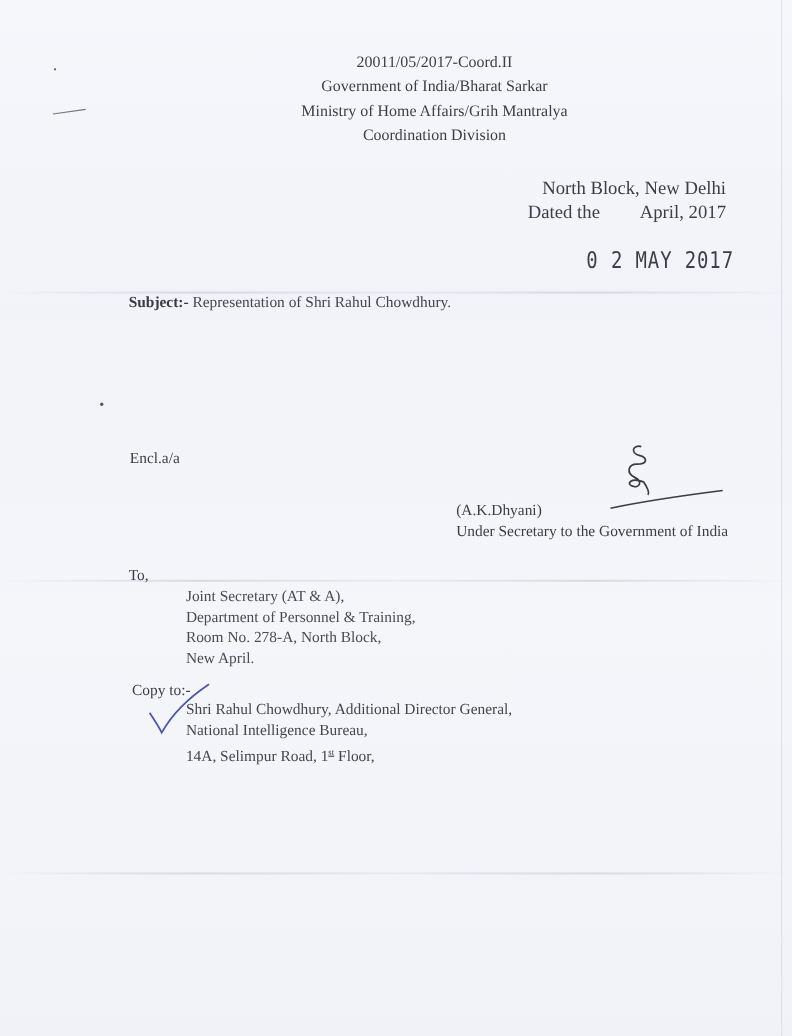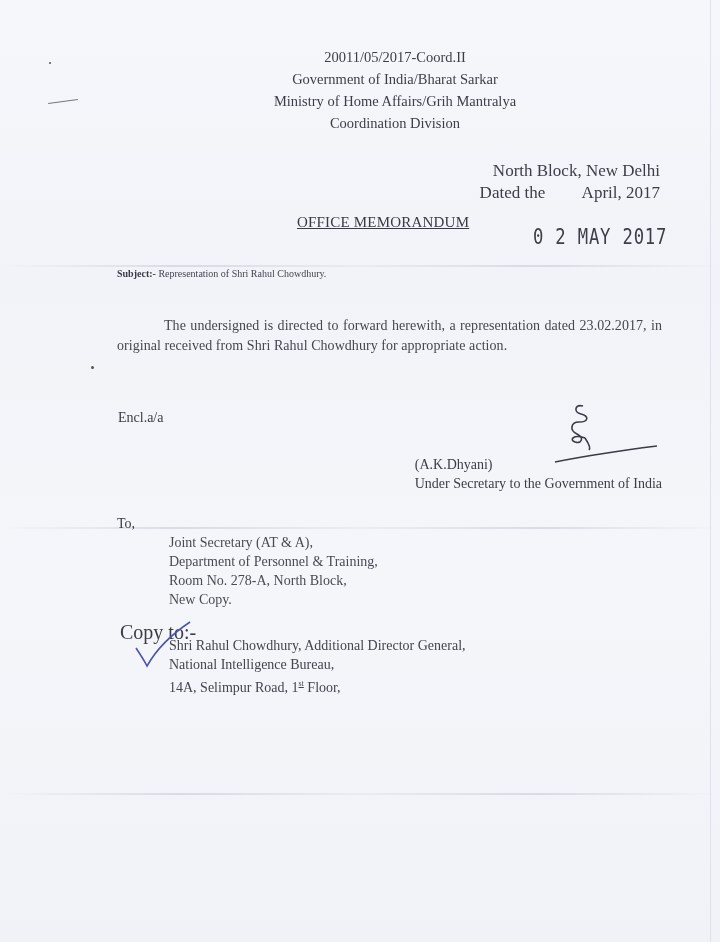"Dated the" .dated-label { text-align: left -> center }
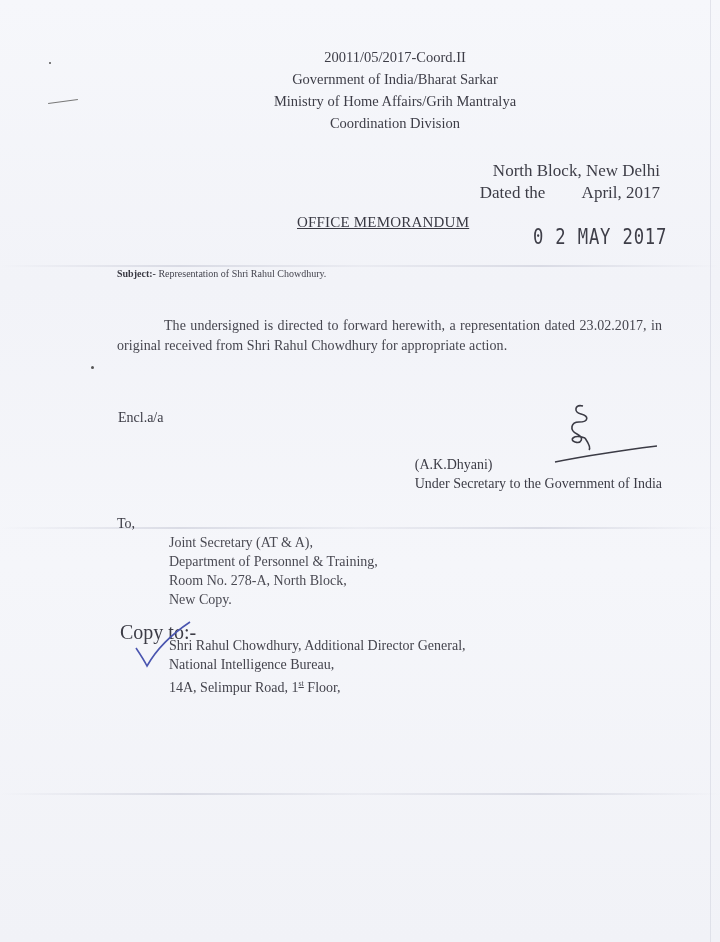"OFFICE MEMORANDUM" div.memo-title { html: <div>OFFICE MEMORANDUM</div> -> none }
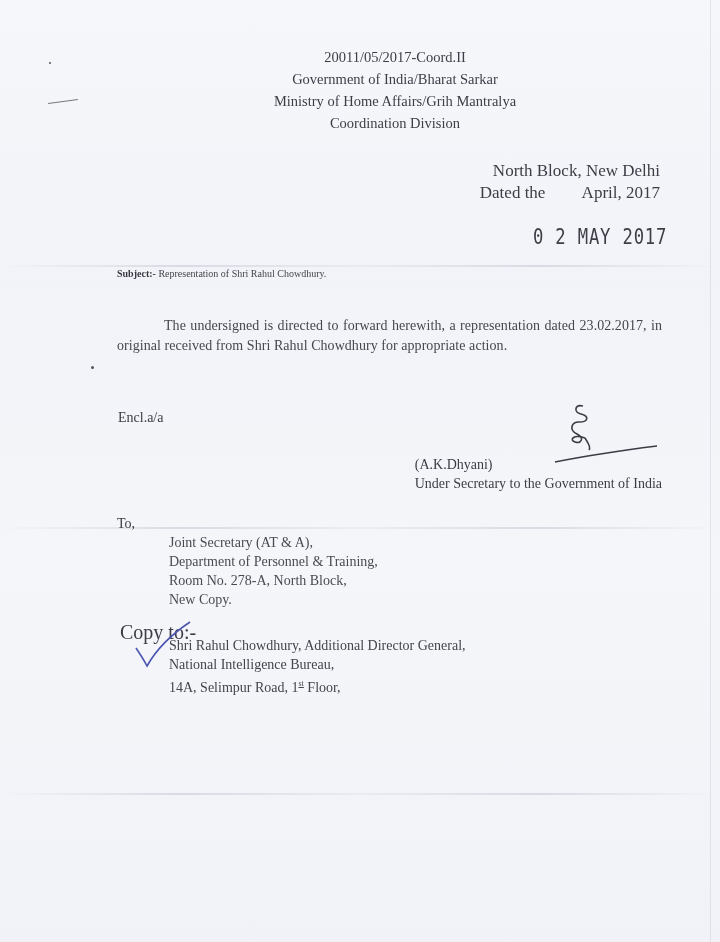"Subject:- Representation of Shri Rahul" .subject { font-size: 10px -> 14px }
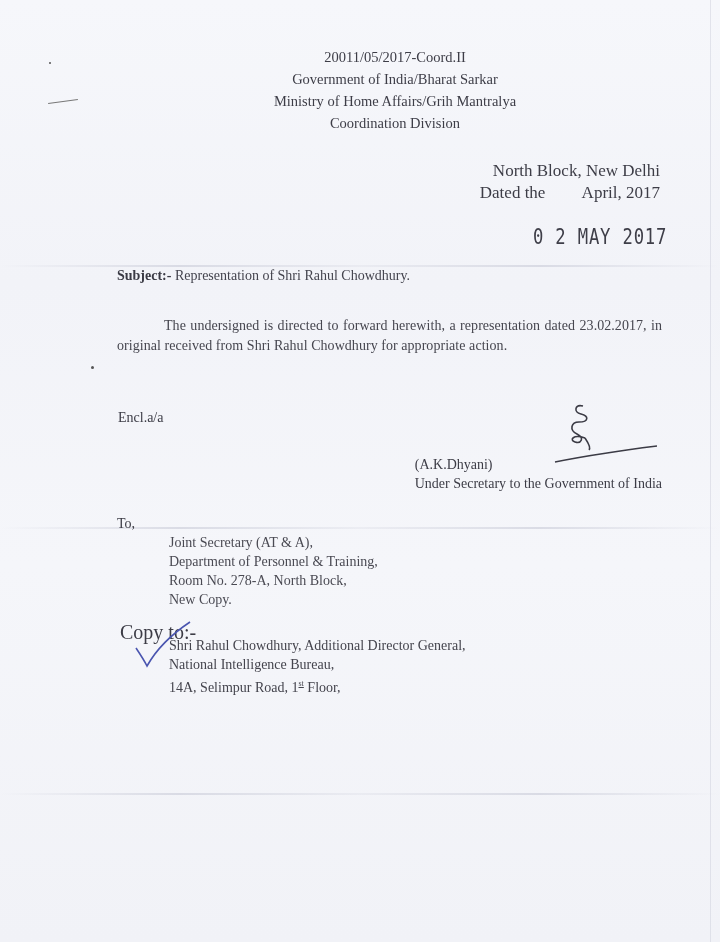"The undersigned is directed to" div.body-text { html: <div>The undersigned is directed to forward herewith, a representation dated 23.02.2017, in original received from Shri Rahul Chowdhury for appropriate action.</div> -> none }
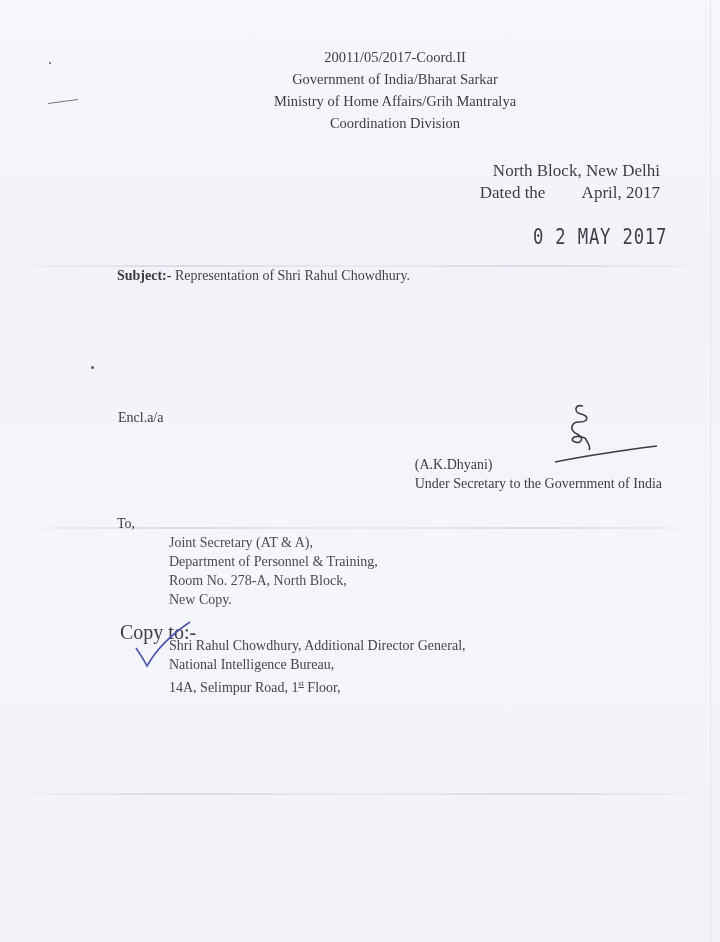"New Copy." div { text: Copy -> April }
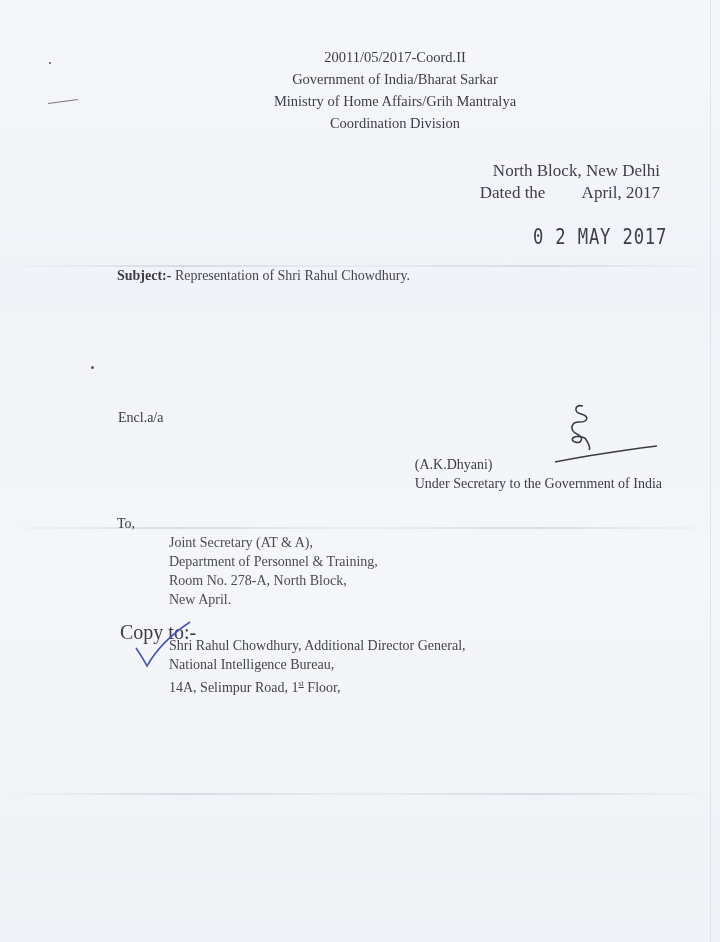"Copy to:-" .copy-label { font-size: 20px -> 14px }
